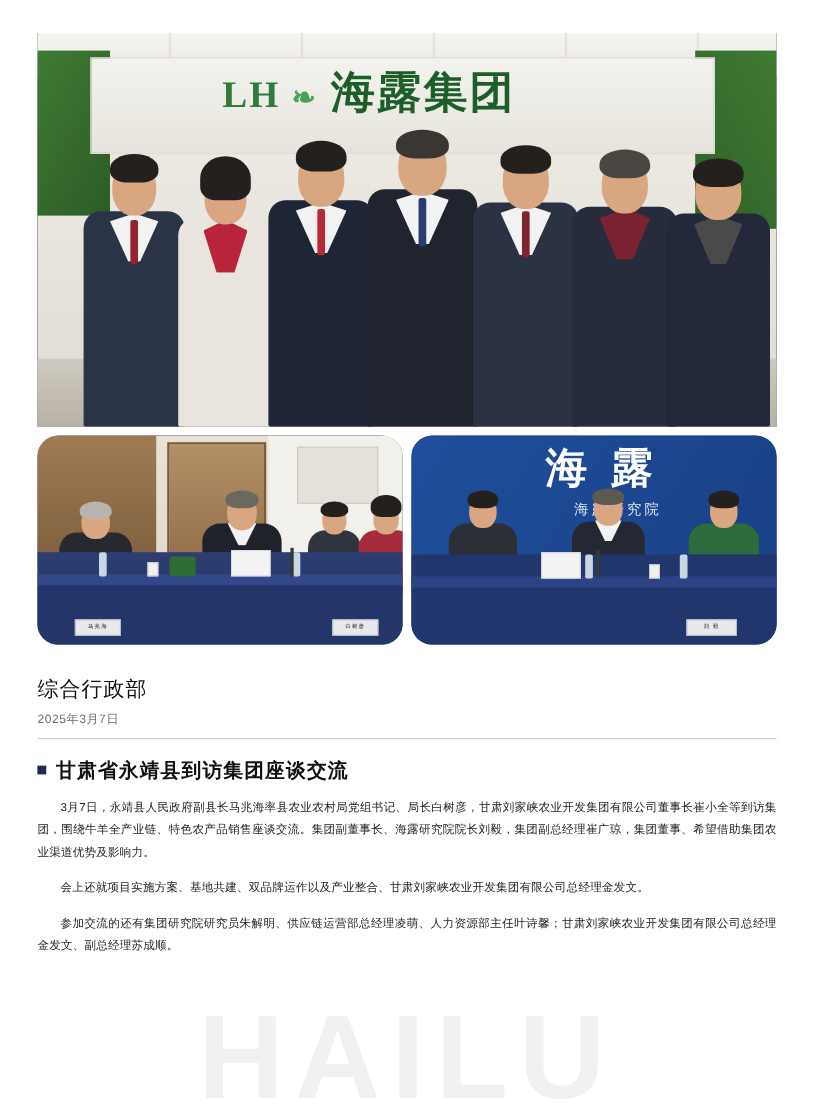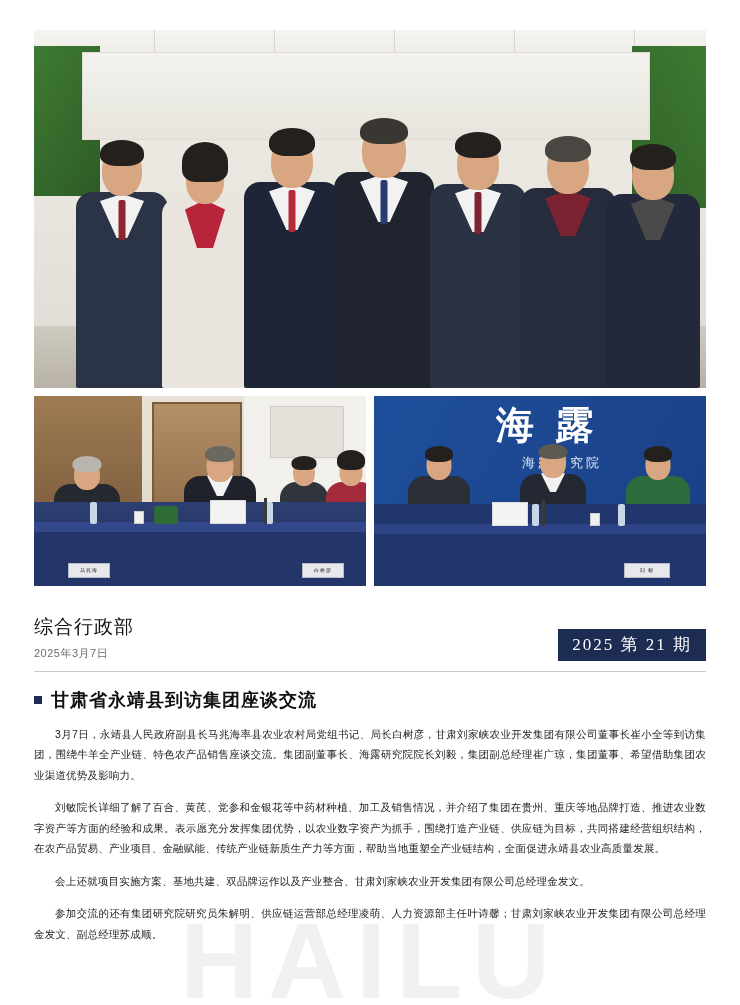"LH ❧ 海露集团" div.m-logo { html: none -> <div> <span>LH</span><span>❧</span> <span>海露集团</span> </div> }
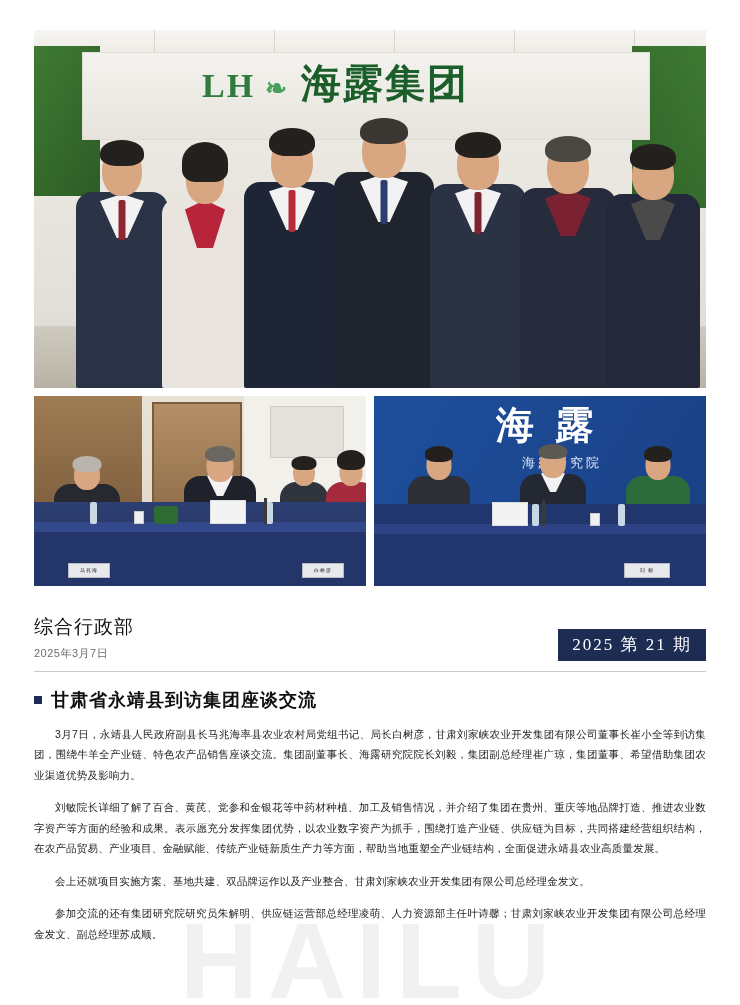"海 露" .photo-sub { border-radius: none -> 19px }
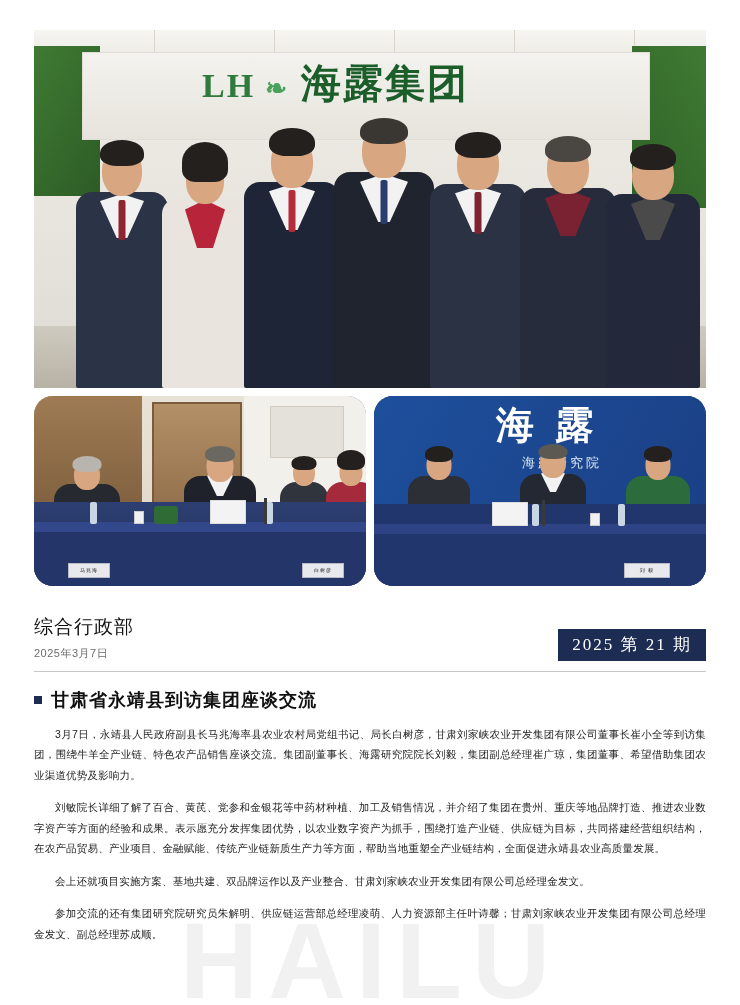"2025 第 21 期" div.issue { html: <div>2025 第 21 期</div> -> none }
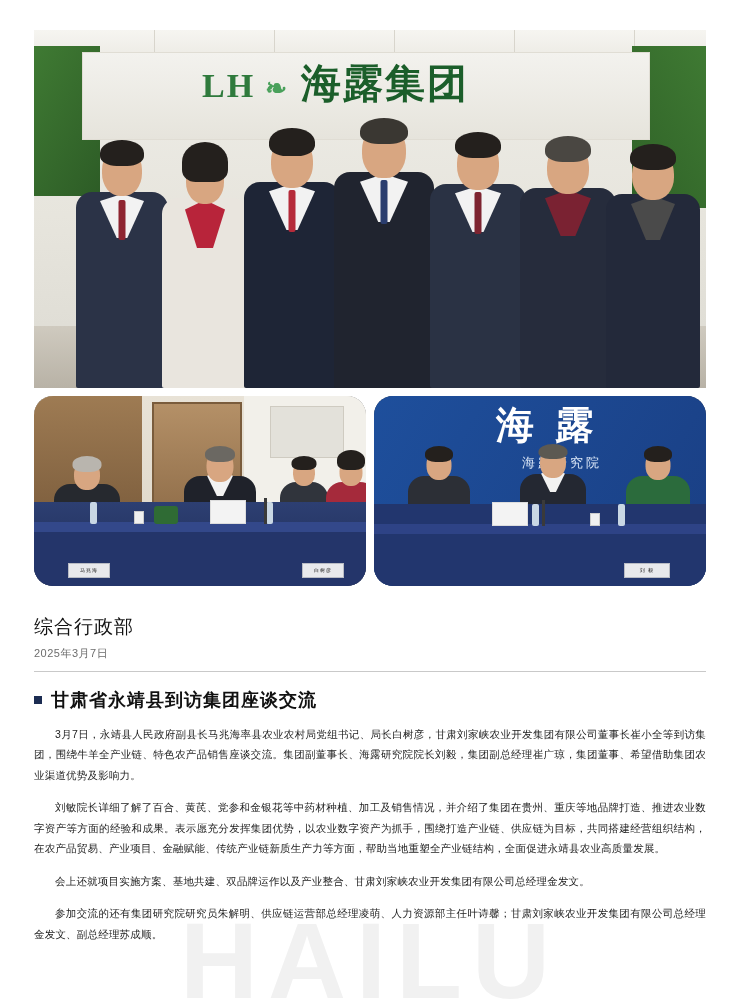"刘敏院长详细了解了百合、黄芪、党参和金银花等中药材种植、加工及销售情况，并介绍了" p.para { html: <p>刘敏院长详细了解了百合、黄芪、党参和金银花等中药材种植、加工及销售情况，并介绍了集团在贵州、重庆等地品牌打造、推进农业数字资产等方面的经验和成果。表示愿充分发挥集团优势，以农业数字资产为抓手，围绕打造产业链、供应链为目标，共同搭建经营组织结构，在农产品贸易、产业项目、金融赋能、传统产业链新质生产力等方面，帮助当地重塑全产业链结构，全面促进永靖县农业高质量发展。</p> -> none }
